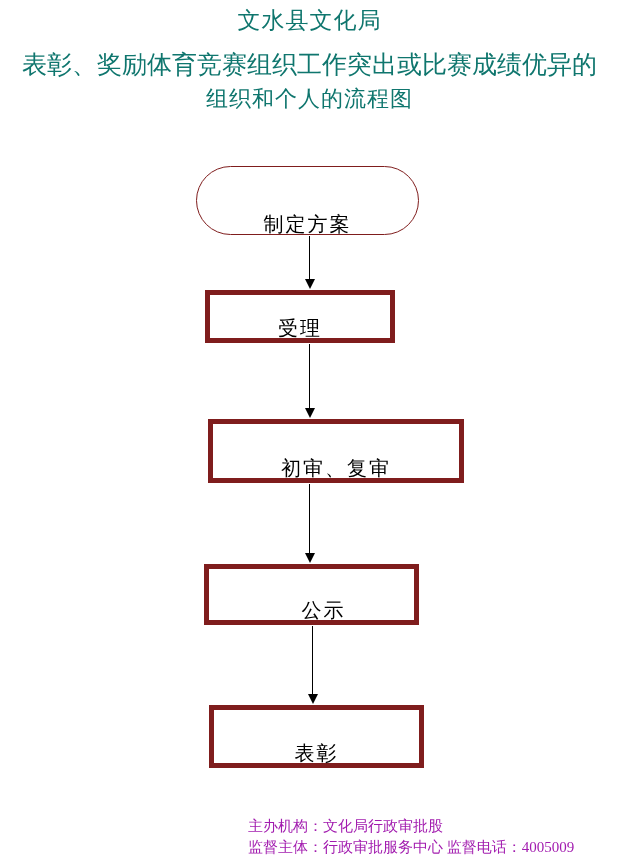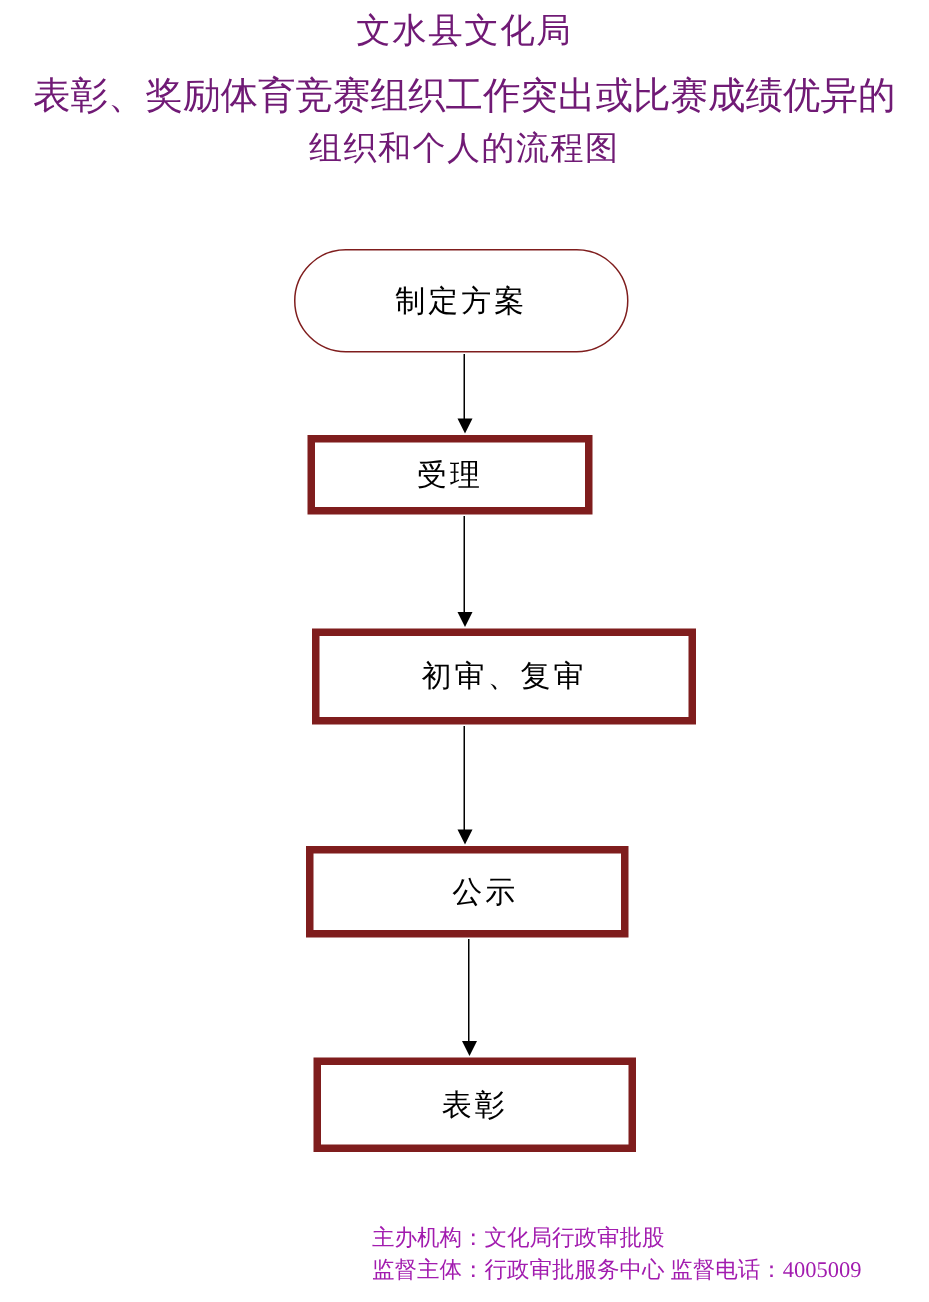"文水县文化局" .title-line { color: #701a75 -> #0f766e }
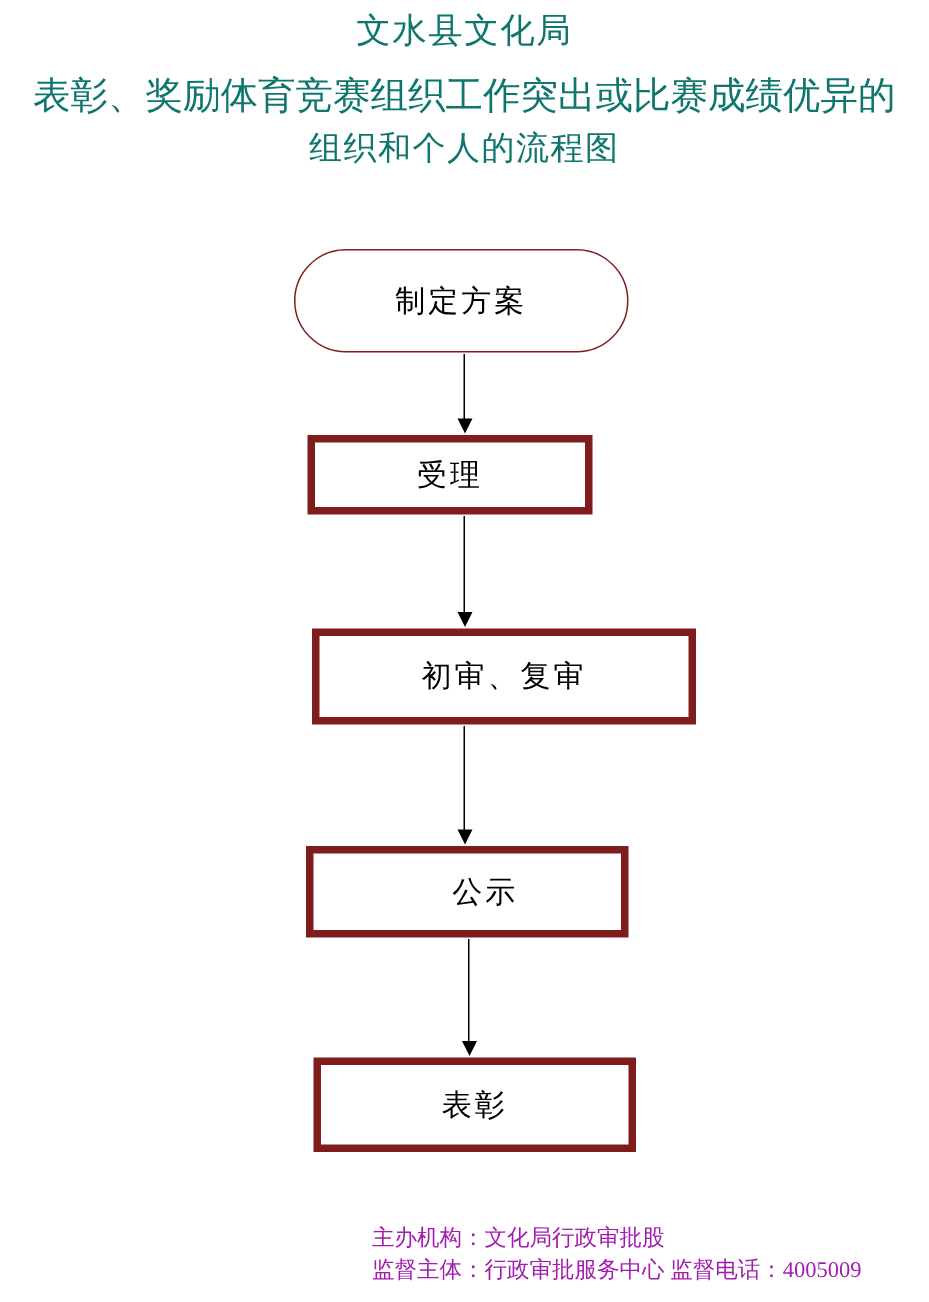"制定方案" .node { align-items: center -> flex-end }
